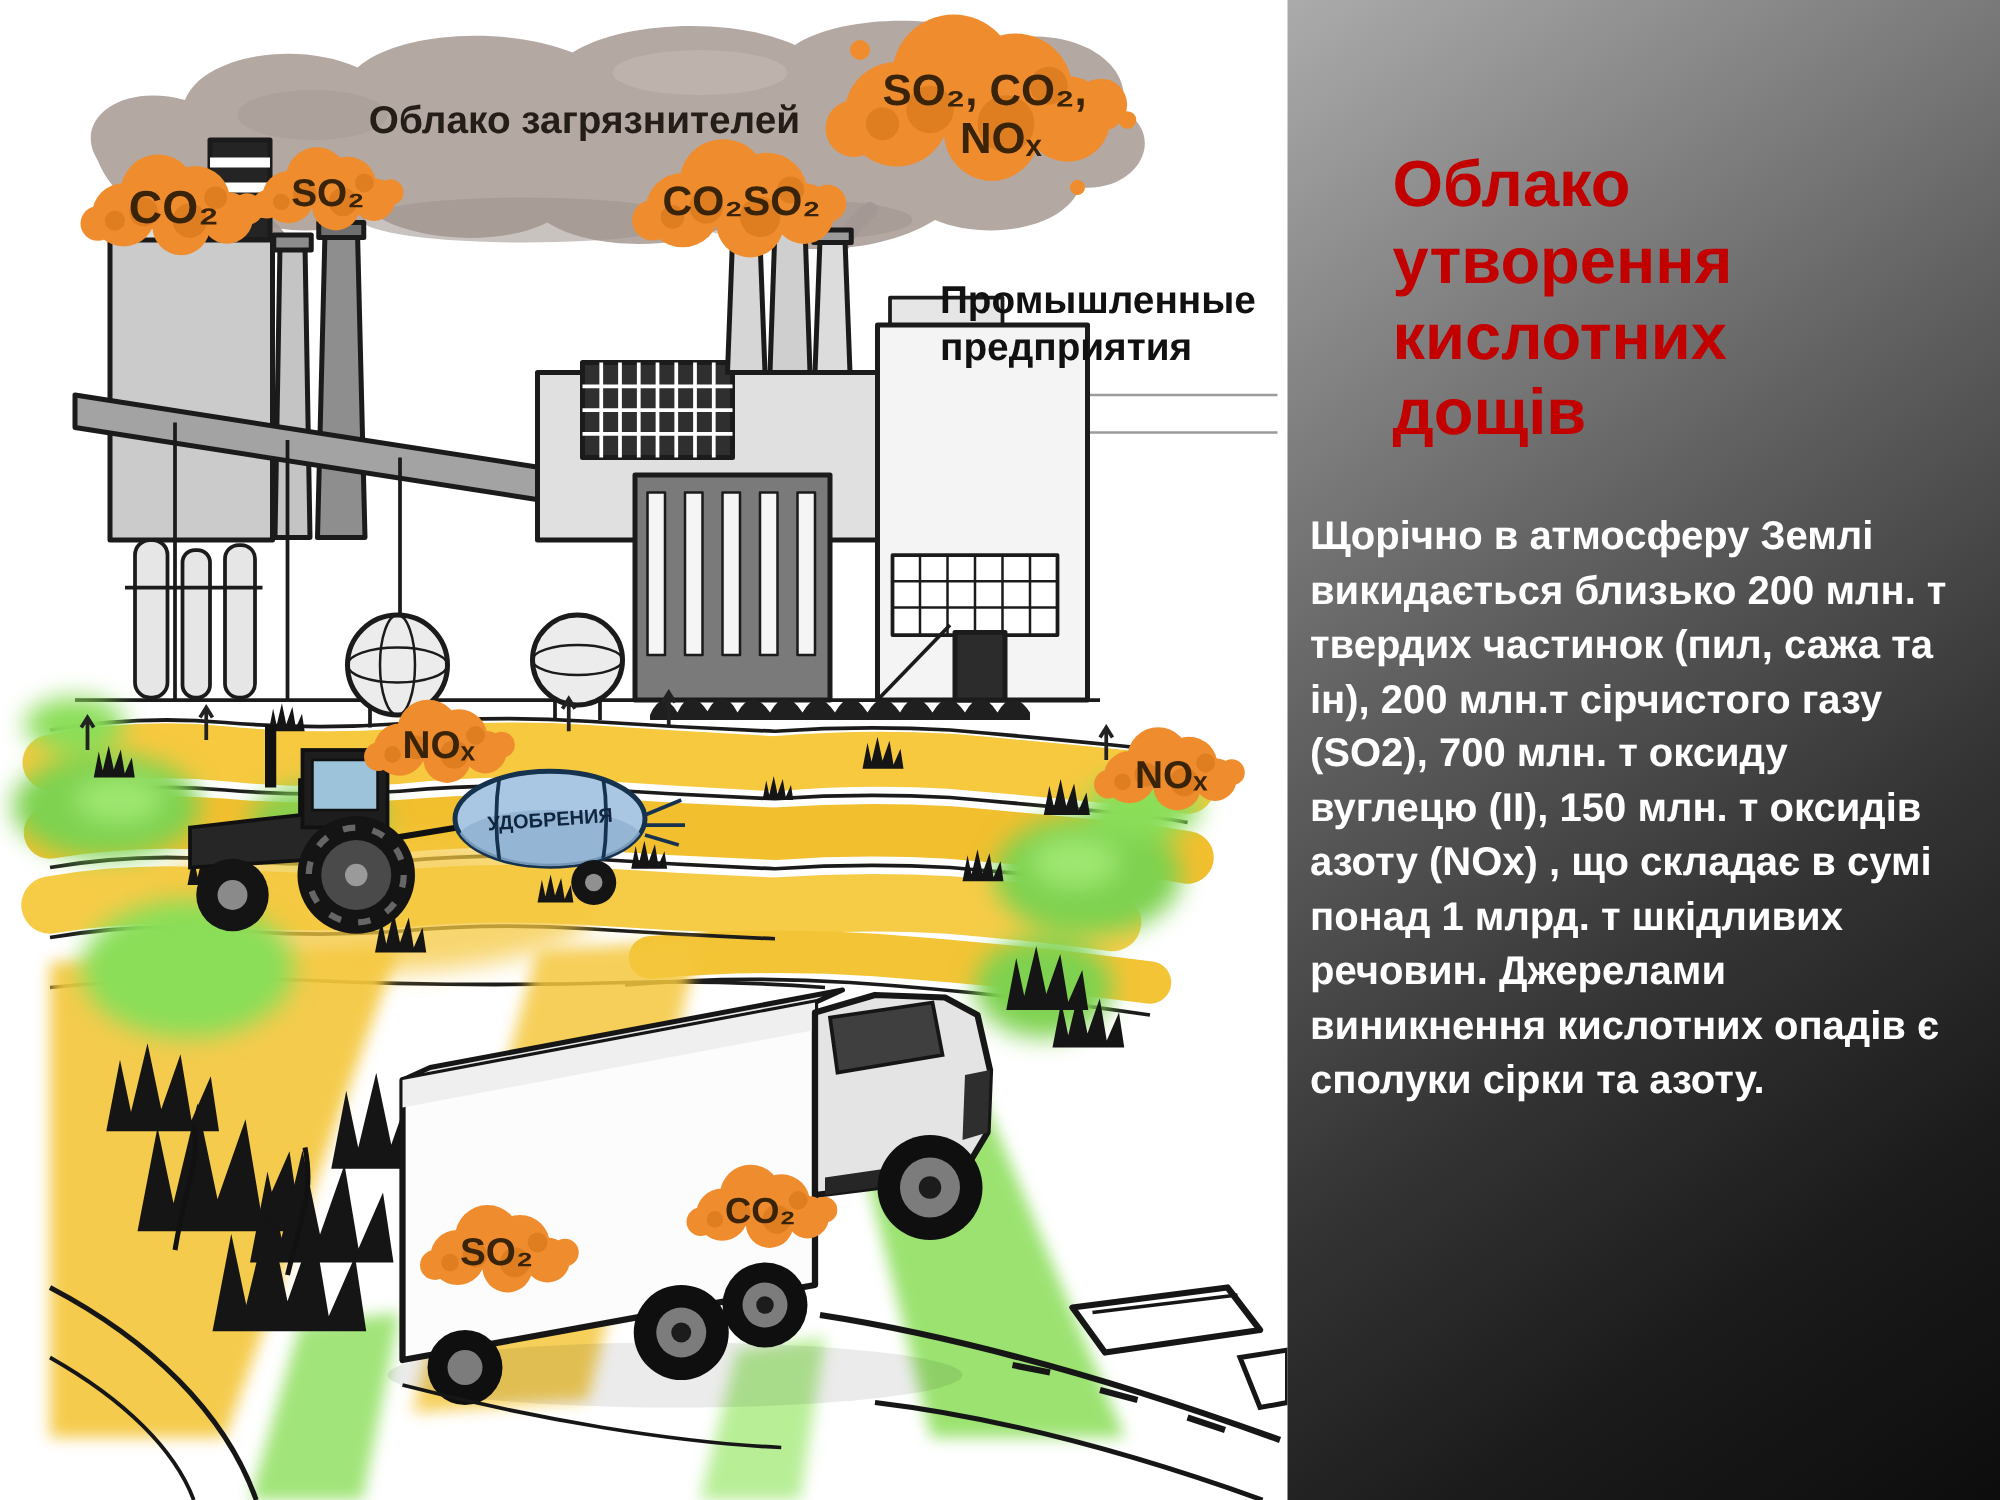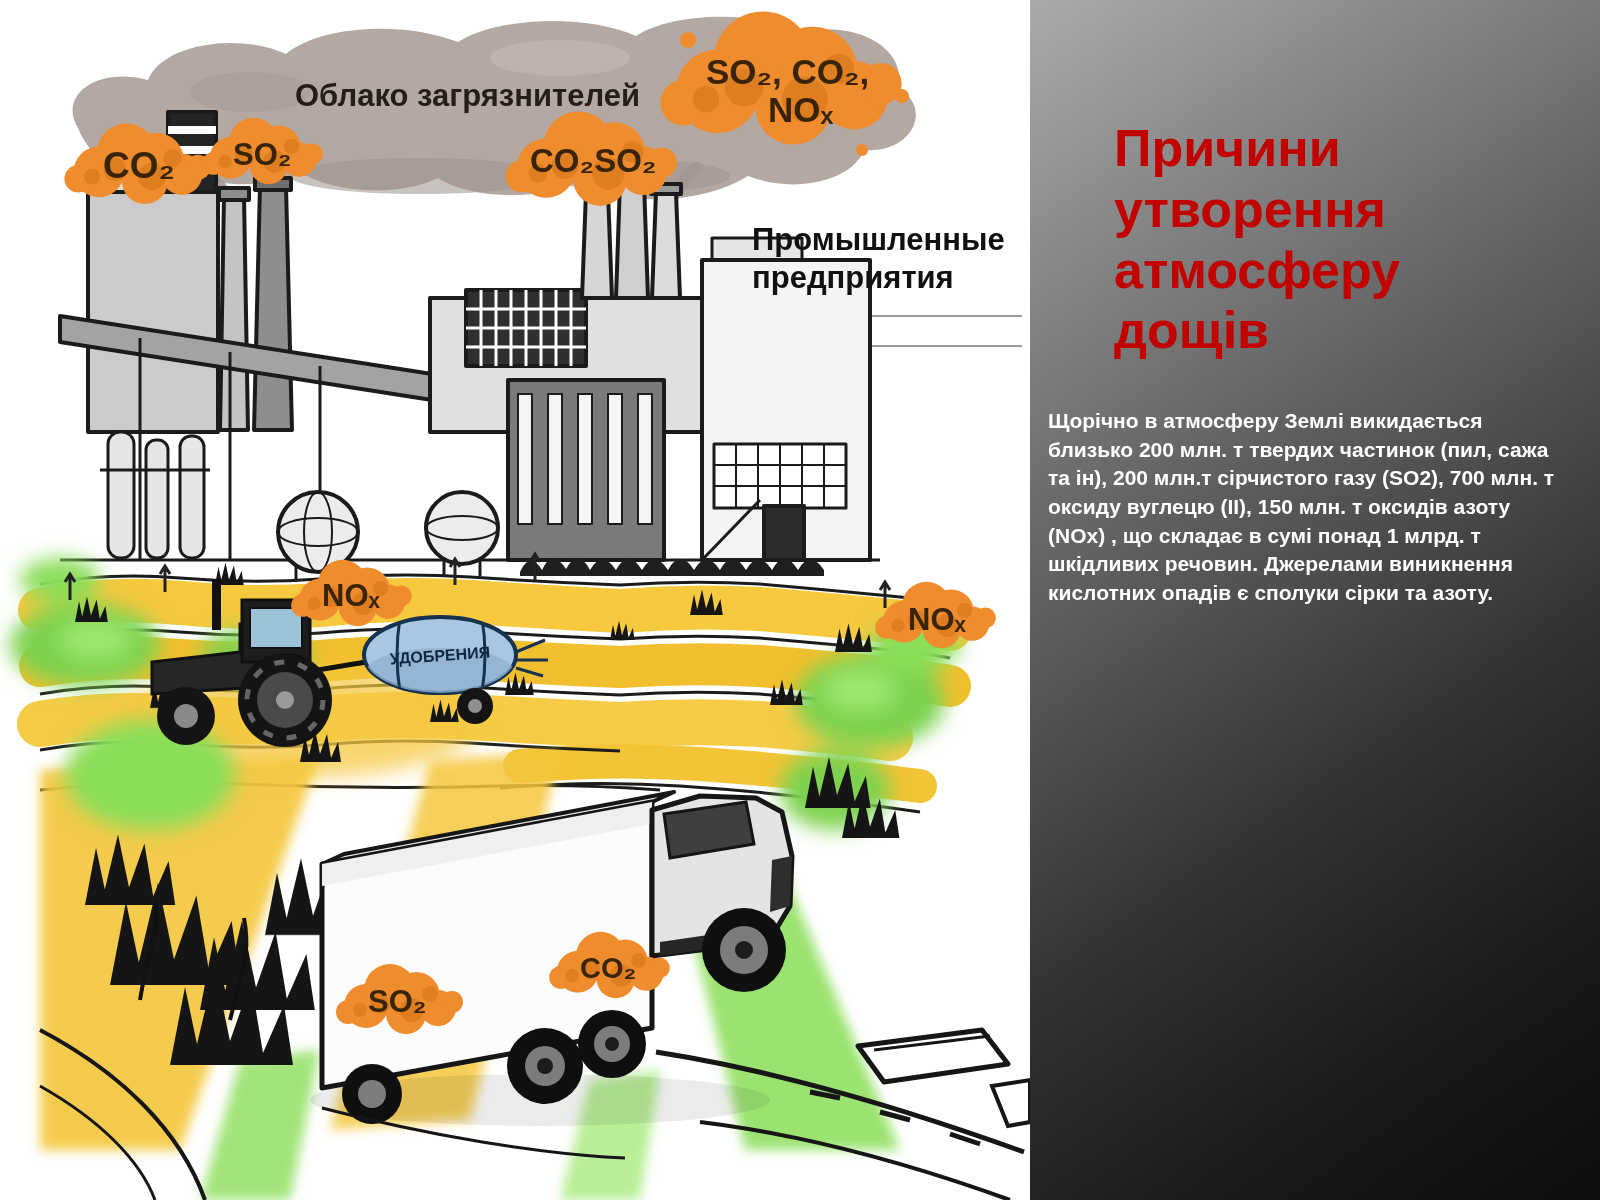"Причини утворення атмосферу дощів" h1 { text: Причини утворення атмосферу -> Облако утворення кислотних }
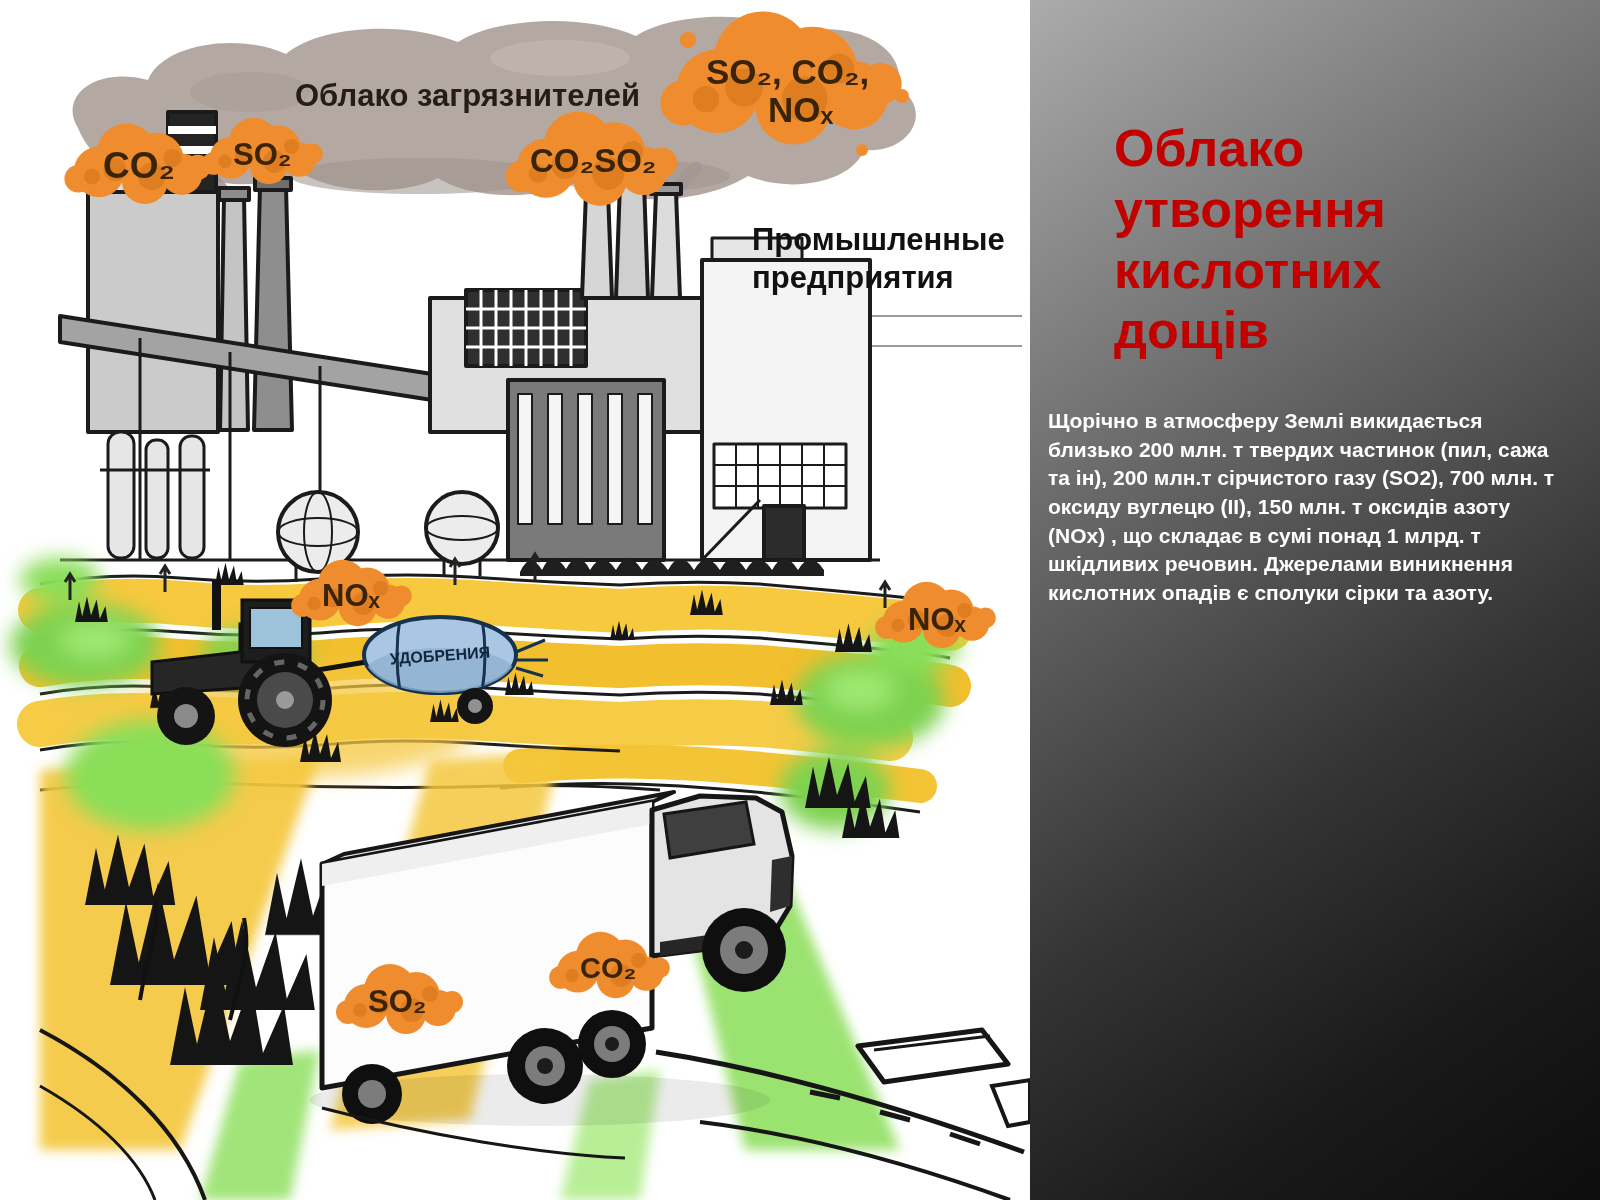"Щорічно в атмосферу Землі викидається" .panel p { font-size: 21px -> 32px }
